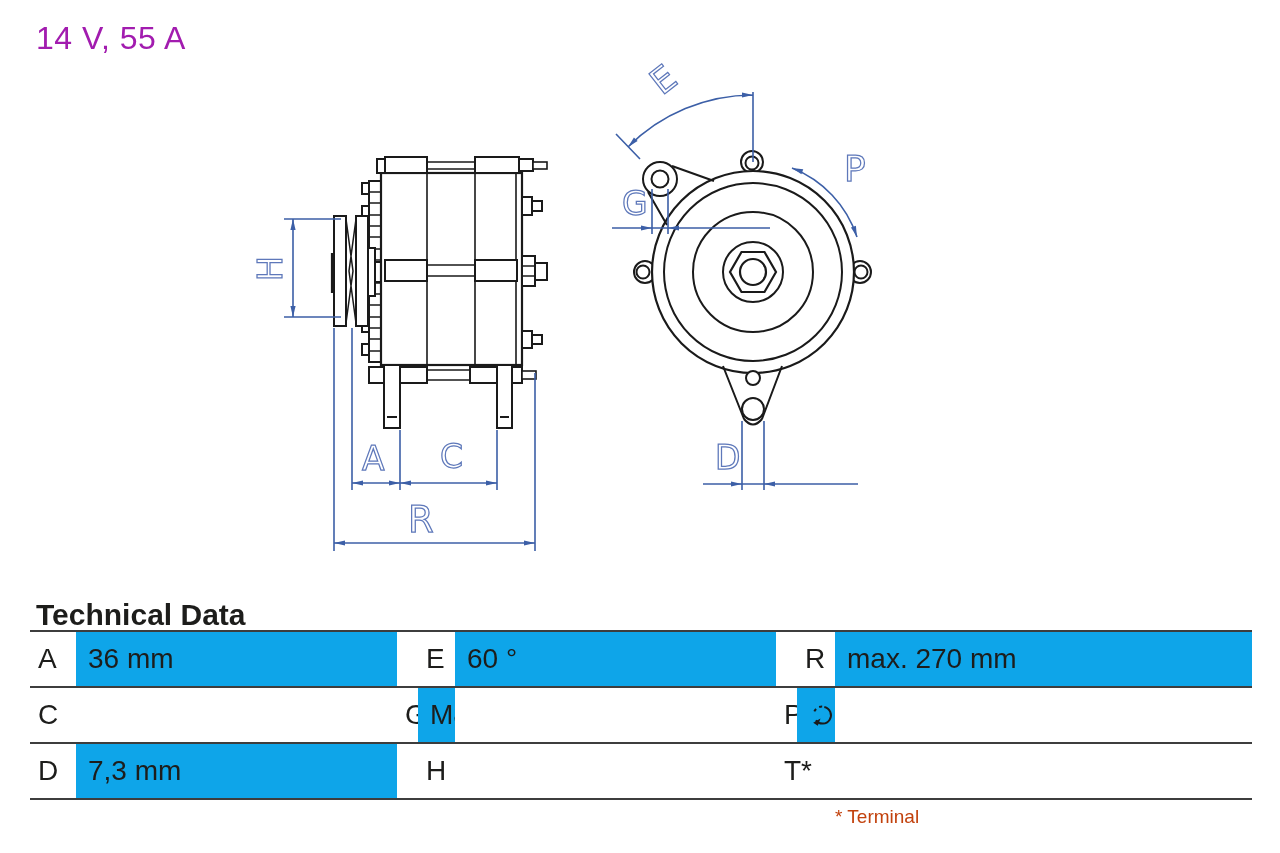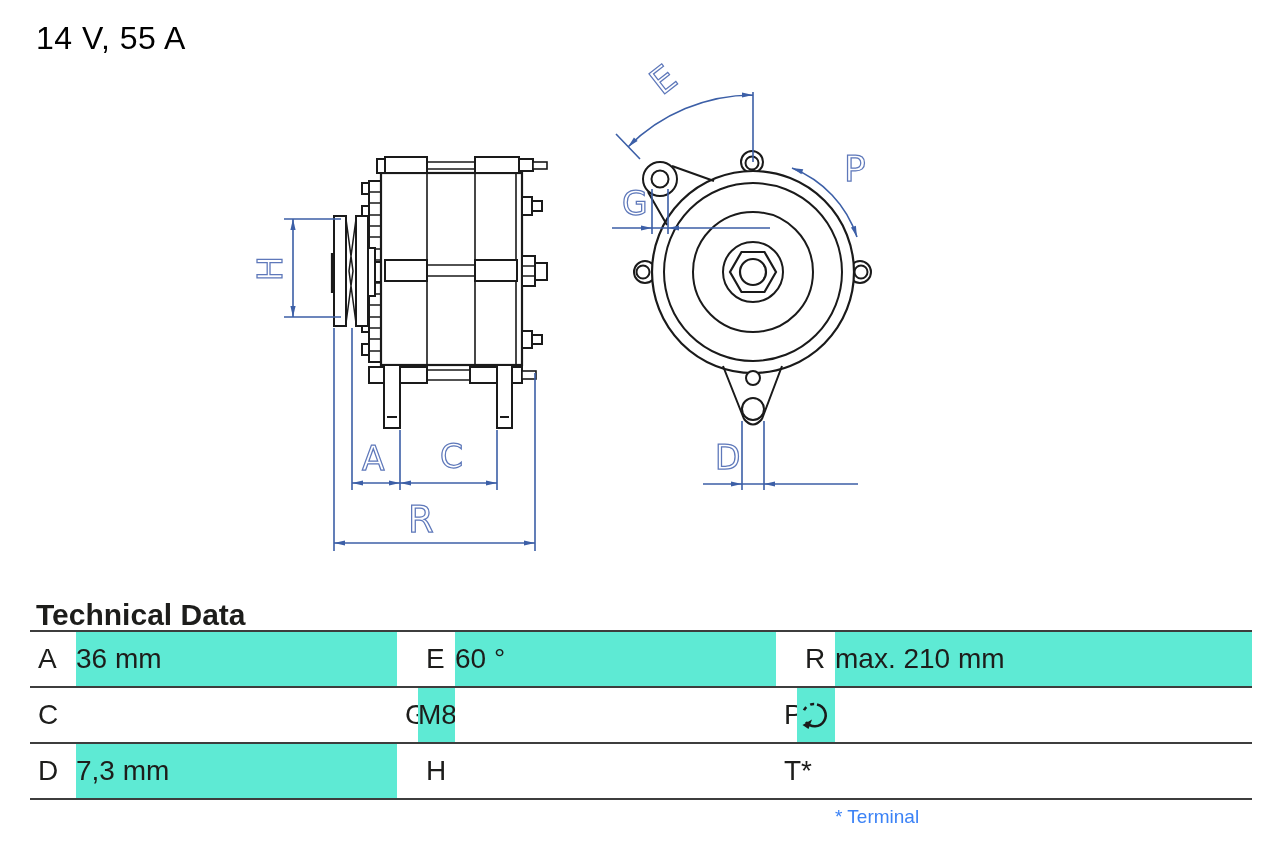"14 V, 55 A" .page-title { color: #000000 -> #a21caf }
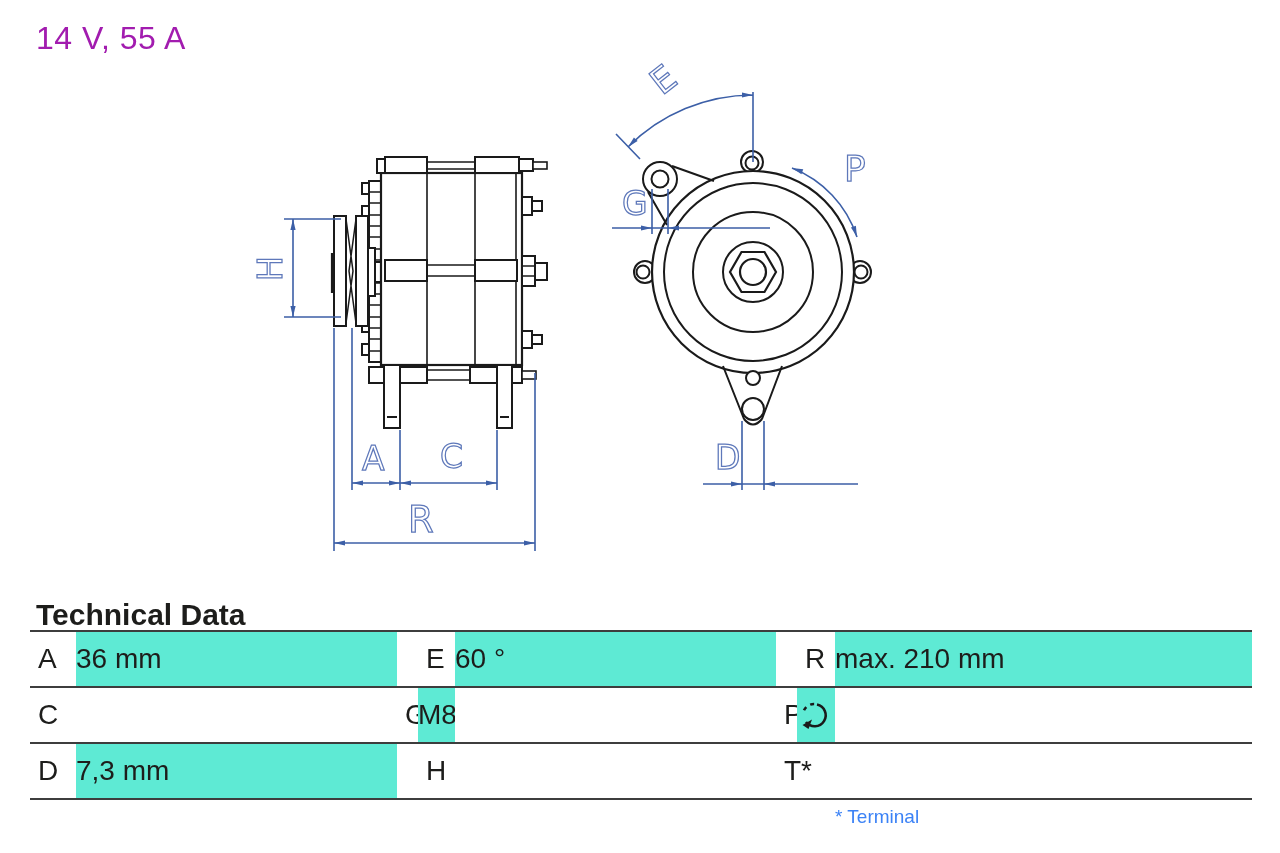"36 mm" .cell.v { background: #5eead4 -> #0ea5e9; padding-left: none -> 12px }
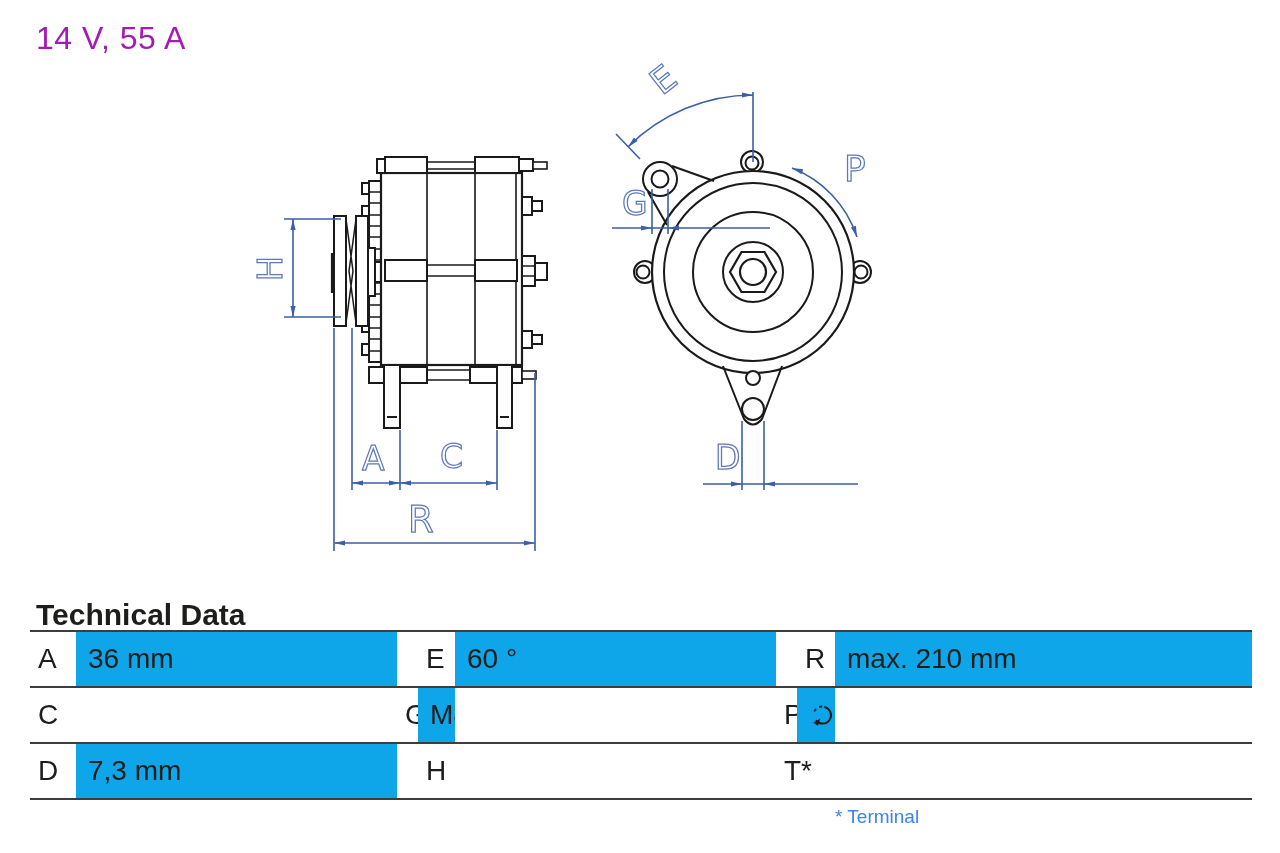"max. 210 mm" div.cell { text: 210 -> 270 }
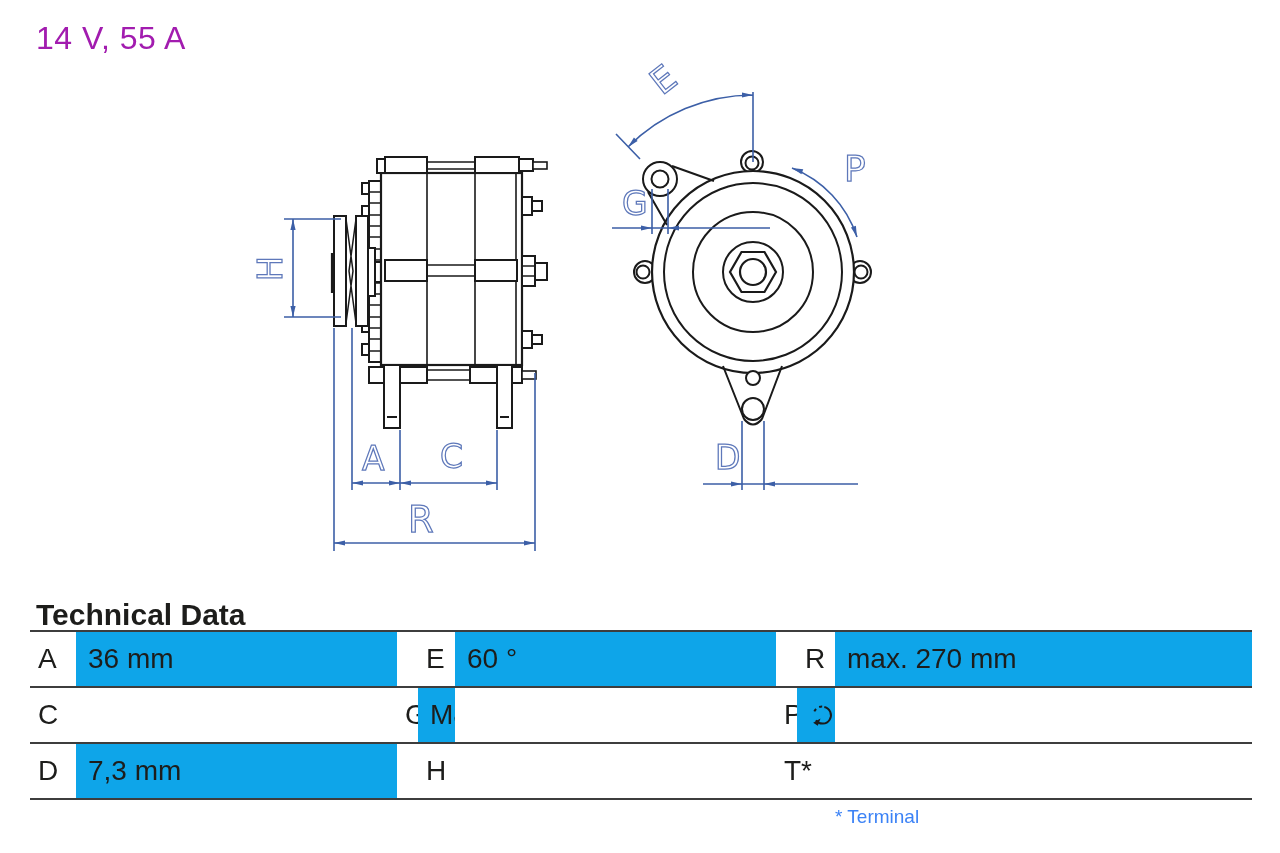"* Terminal" .footnote { color: #3b82f6 -> #c2410c }
